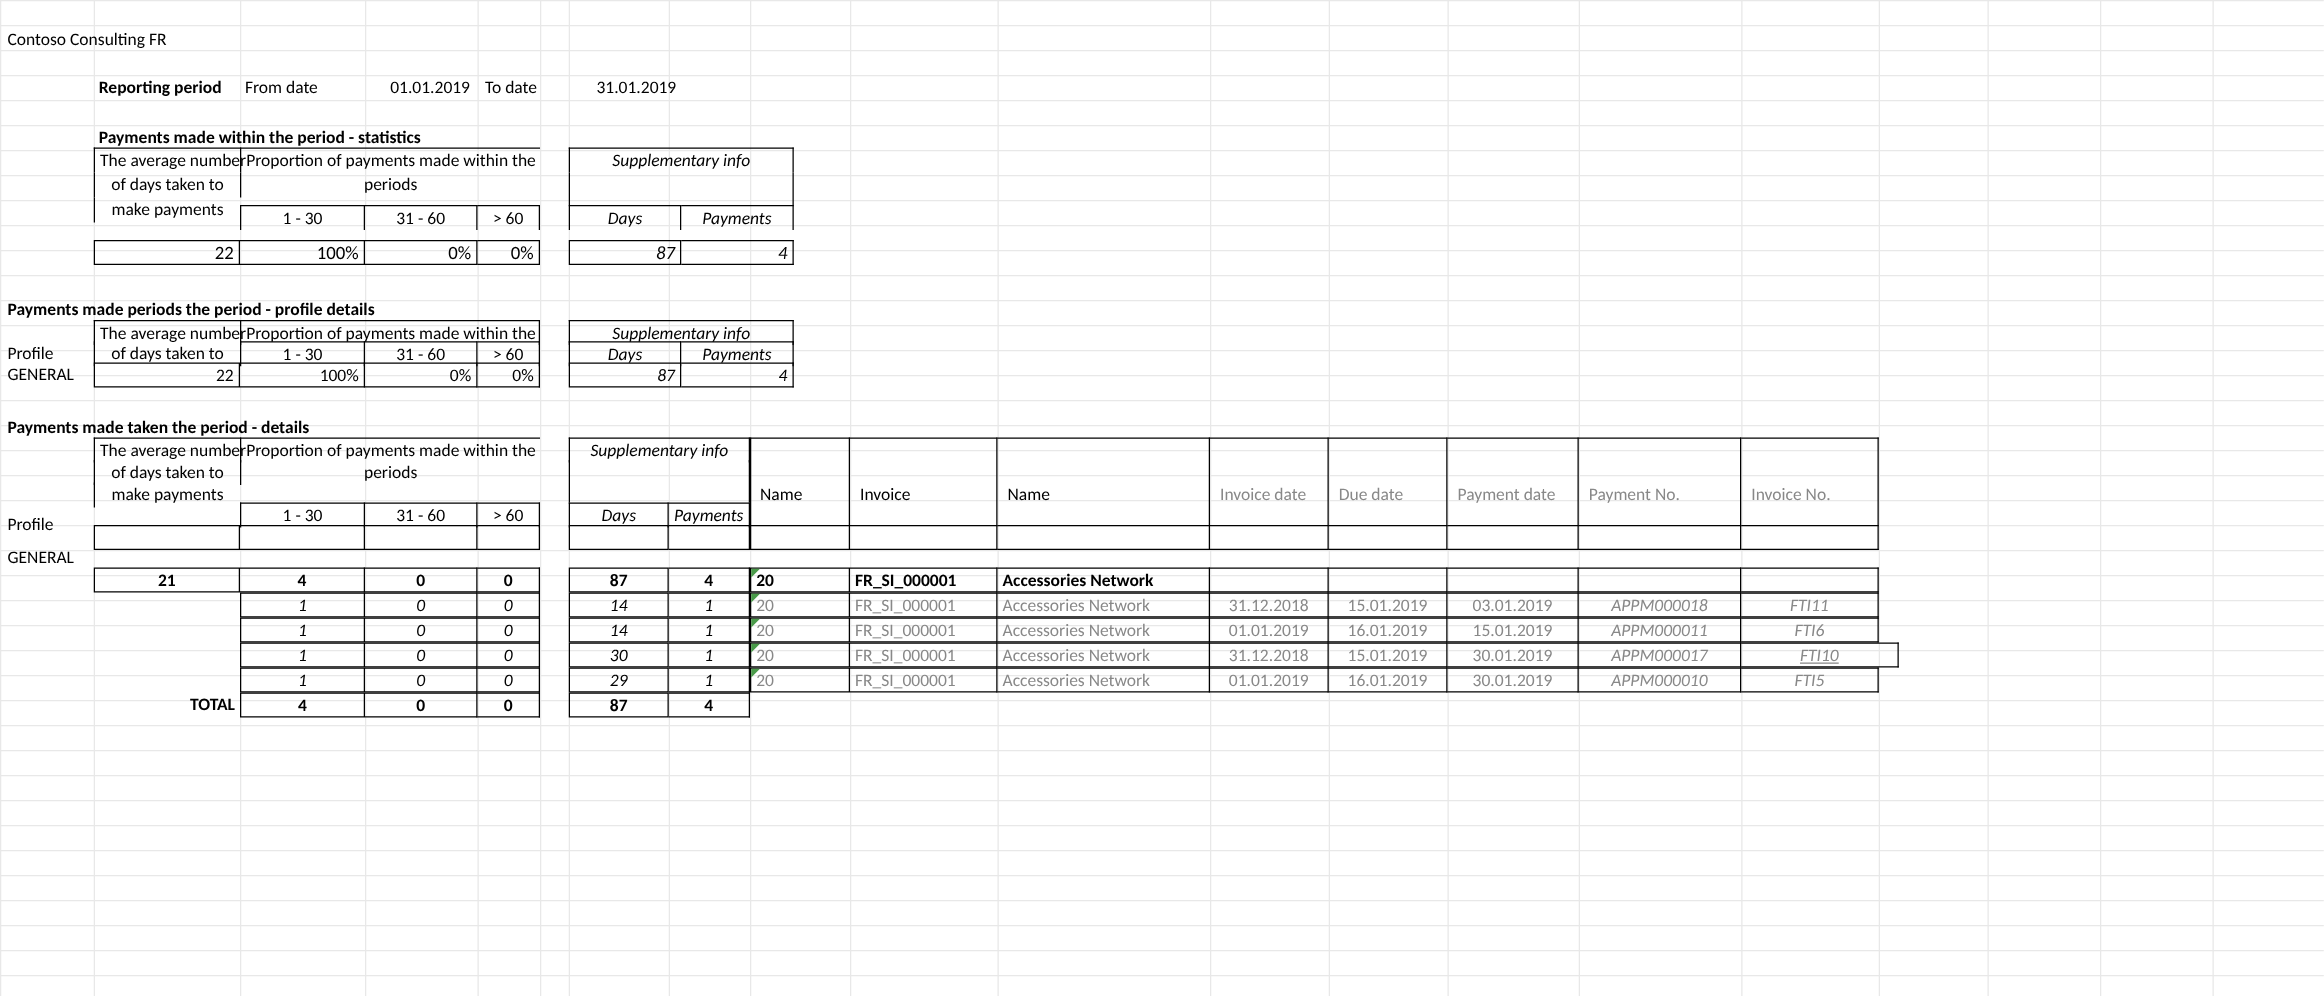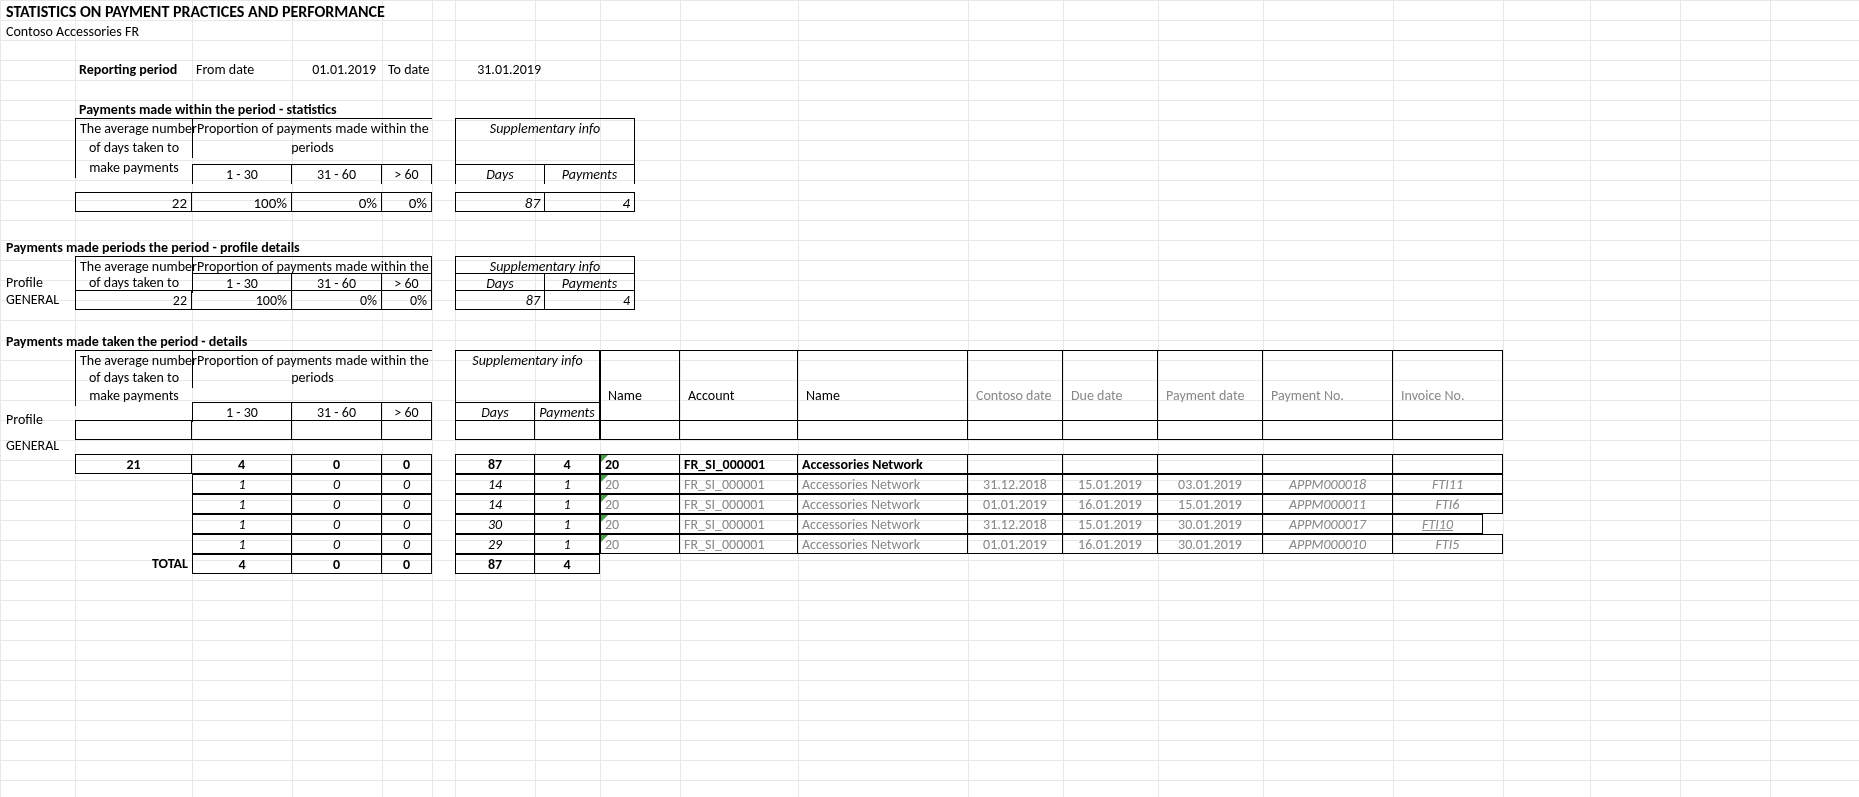"STATISTICS ON PAYMENT PRACTICES AND" div.cell { html: <div>STATISTICS ON PAYMENT PRACTICES AND PERFORMANCE</div> -> none }
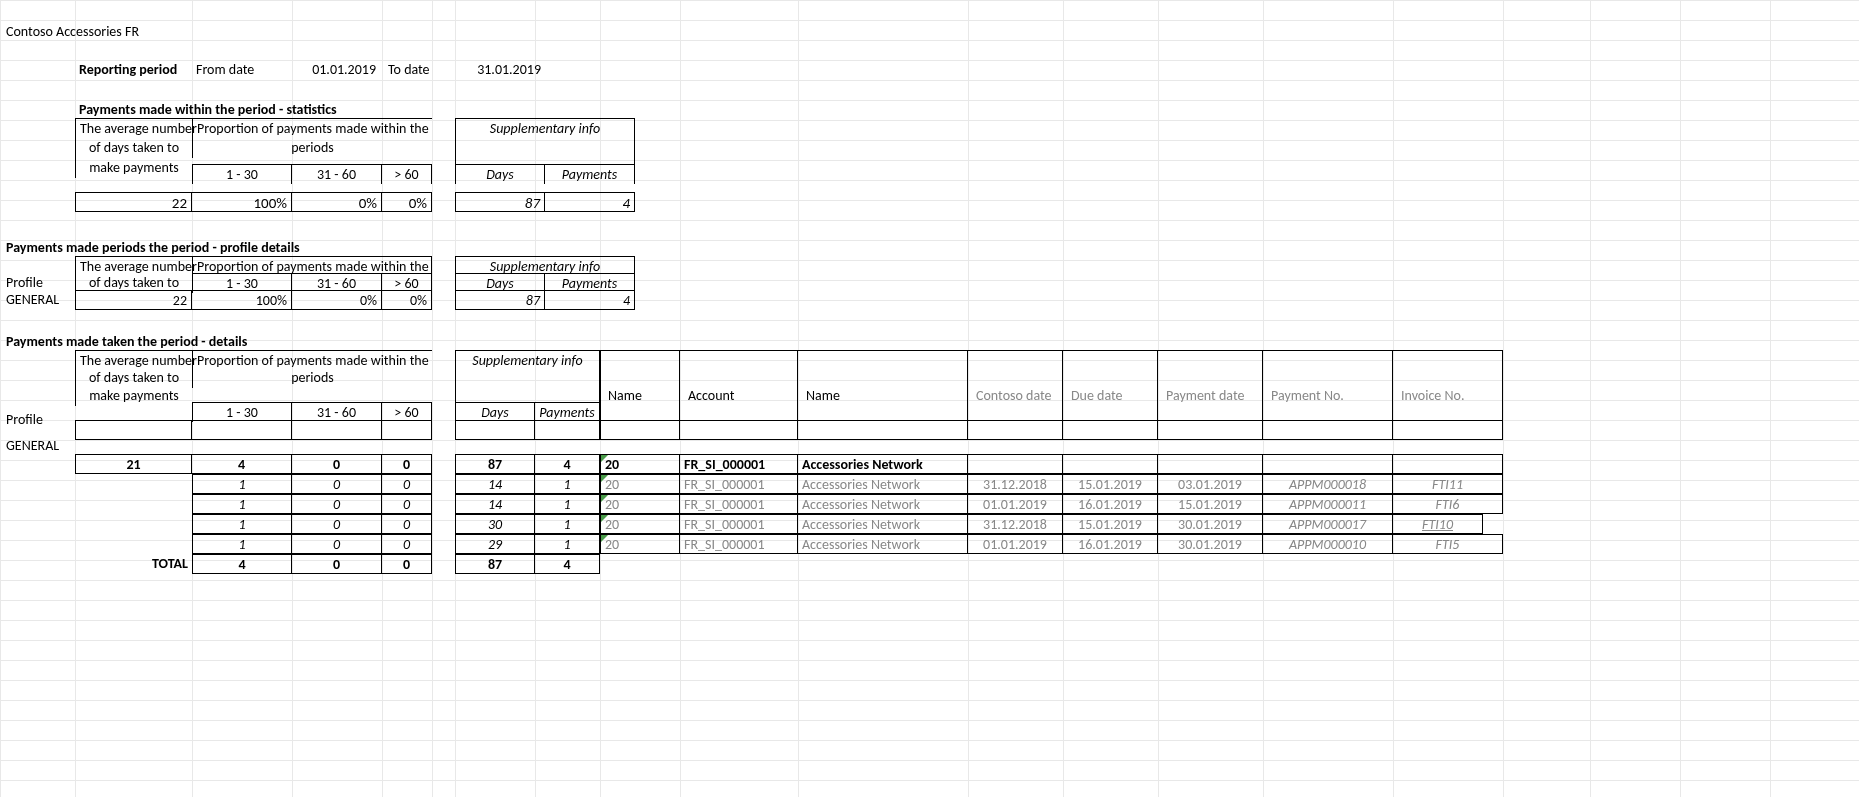"Contoso Accessories FR" div.cell { text: Accessories -> Consulting }
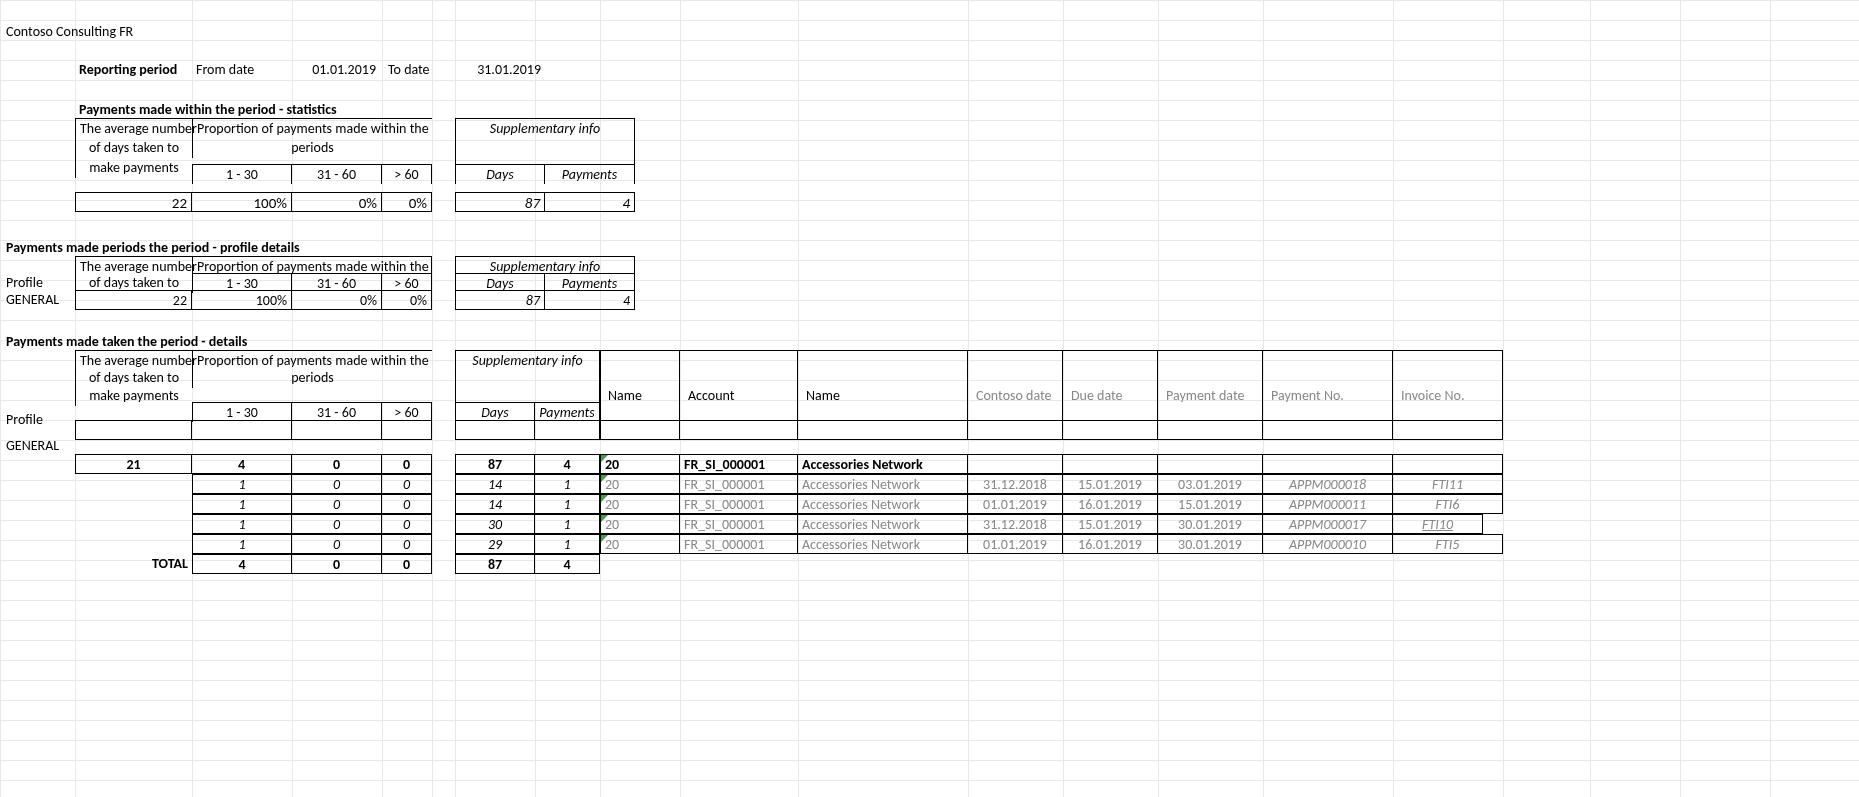"Account" div.cell { text: Account -> Invoice }
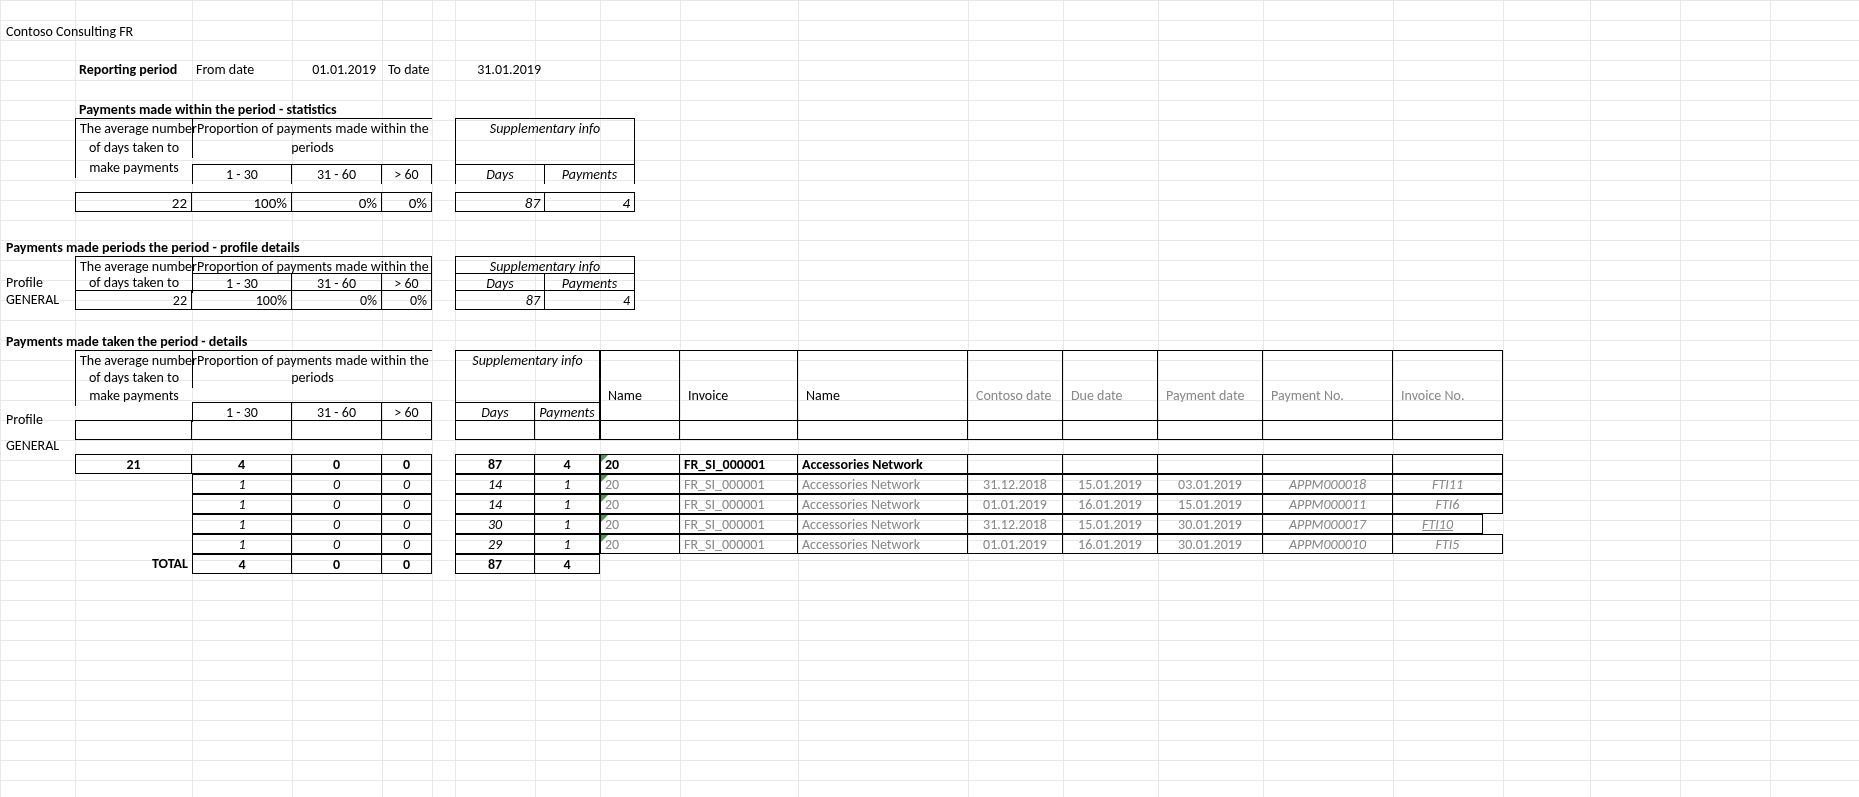"Contoso date" div.cell { text: Contoso -> Invoice }
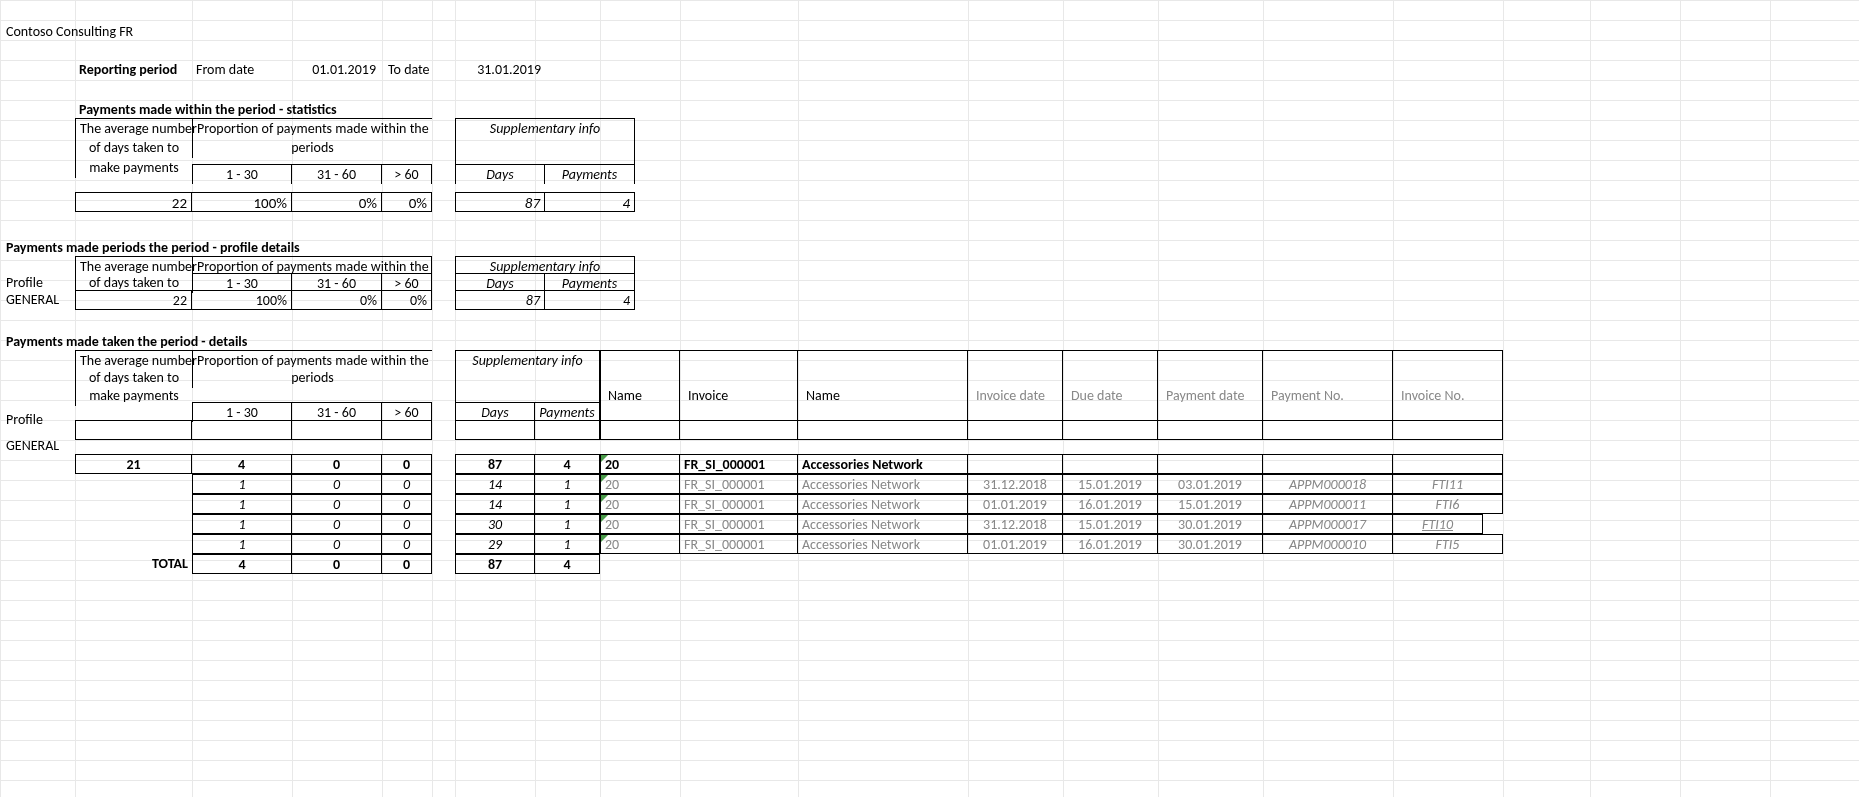"FTI10" div.cell { width: 90px -> 126px }
